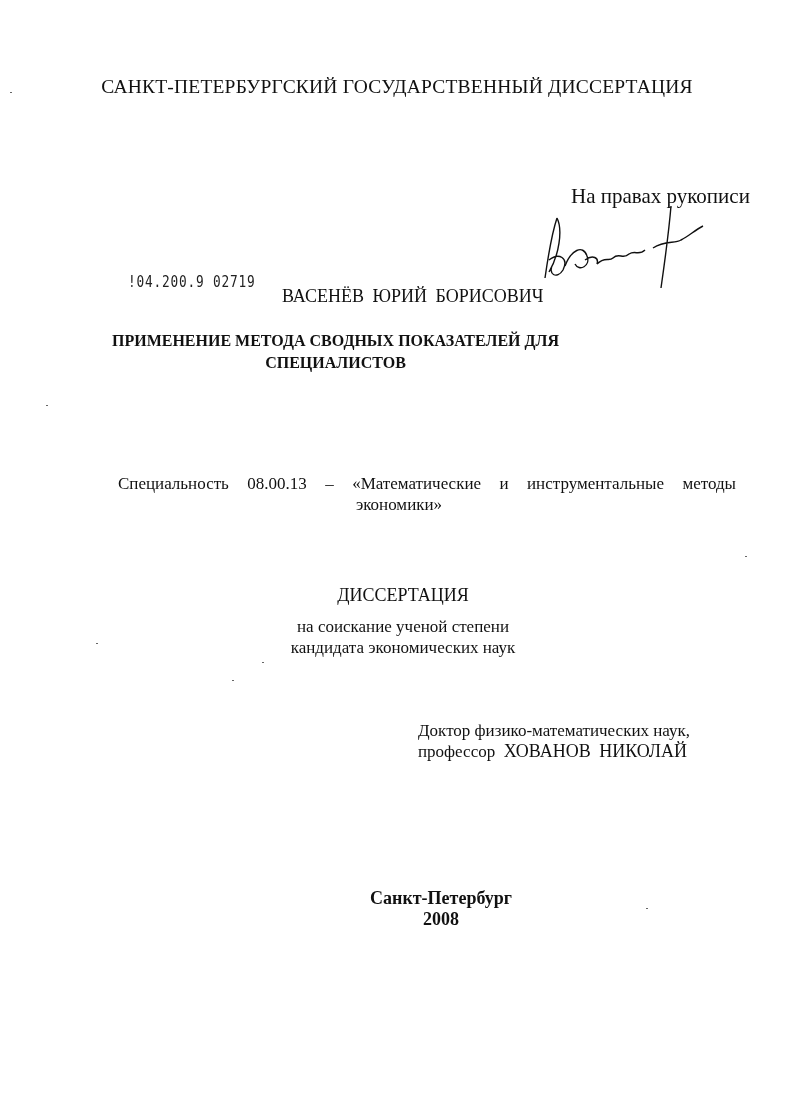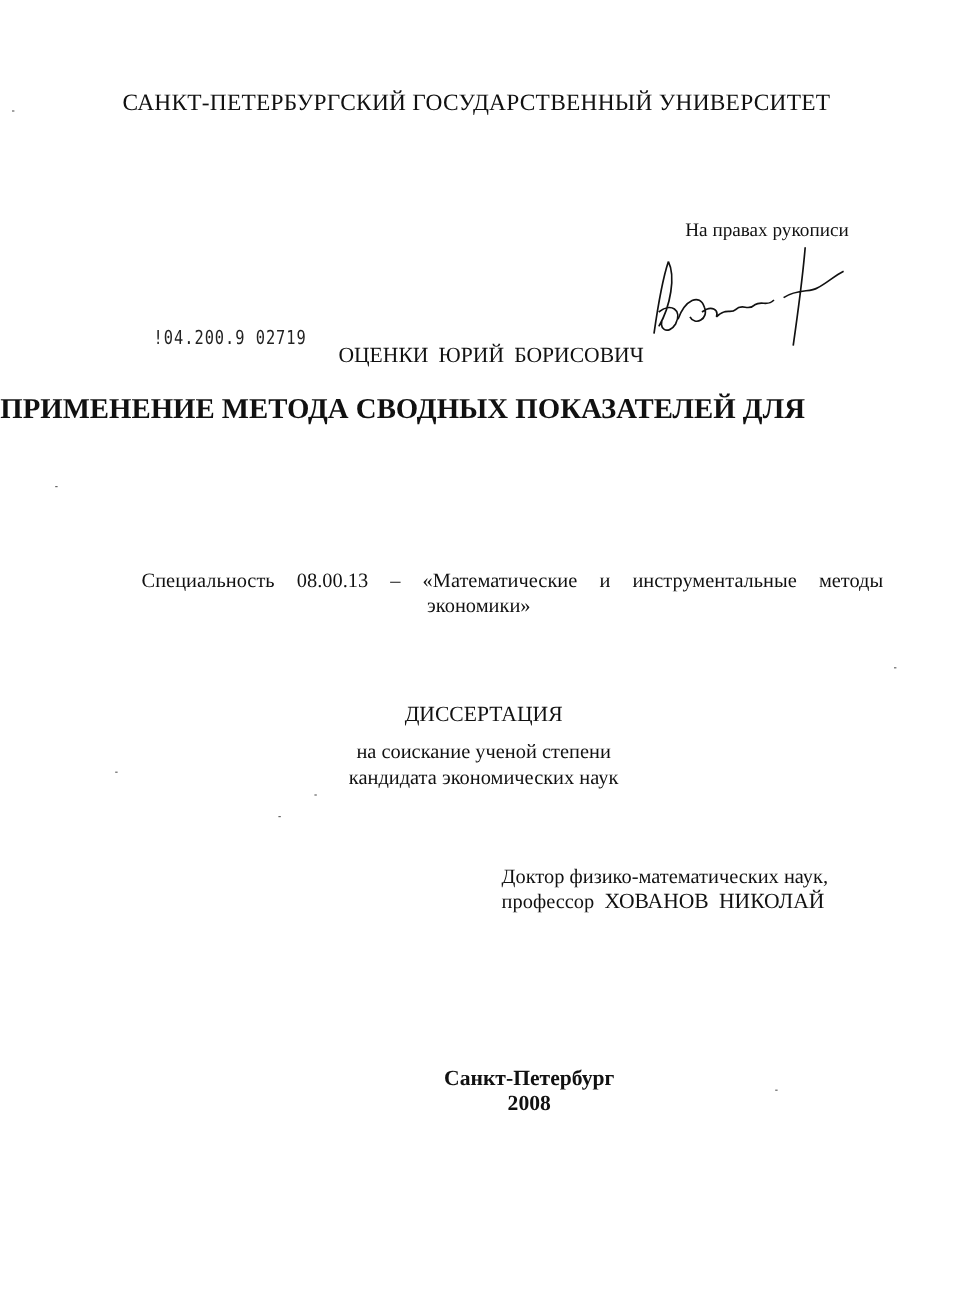"САНКТ-ПЕТЕРБУРГСКИЙ ГОСУДАРСТВЕННЫЙ" div.abs { text: УНИВЕРСИТЕТ -> ДИССЕРТАЦИЯ }
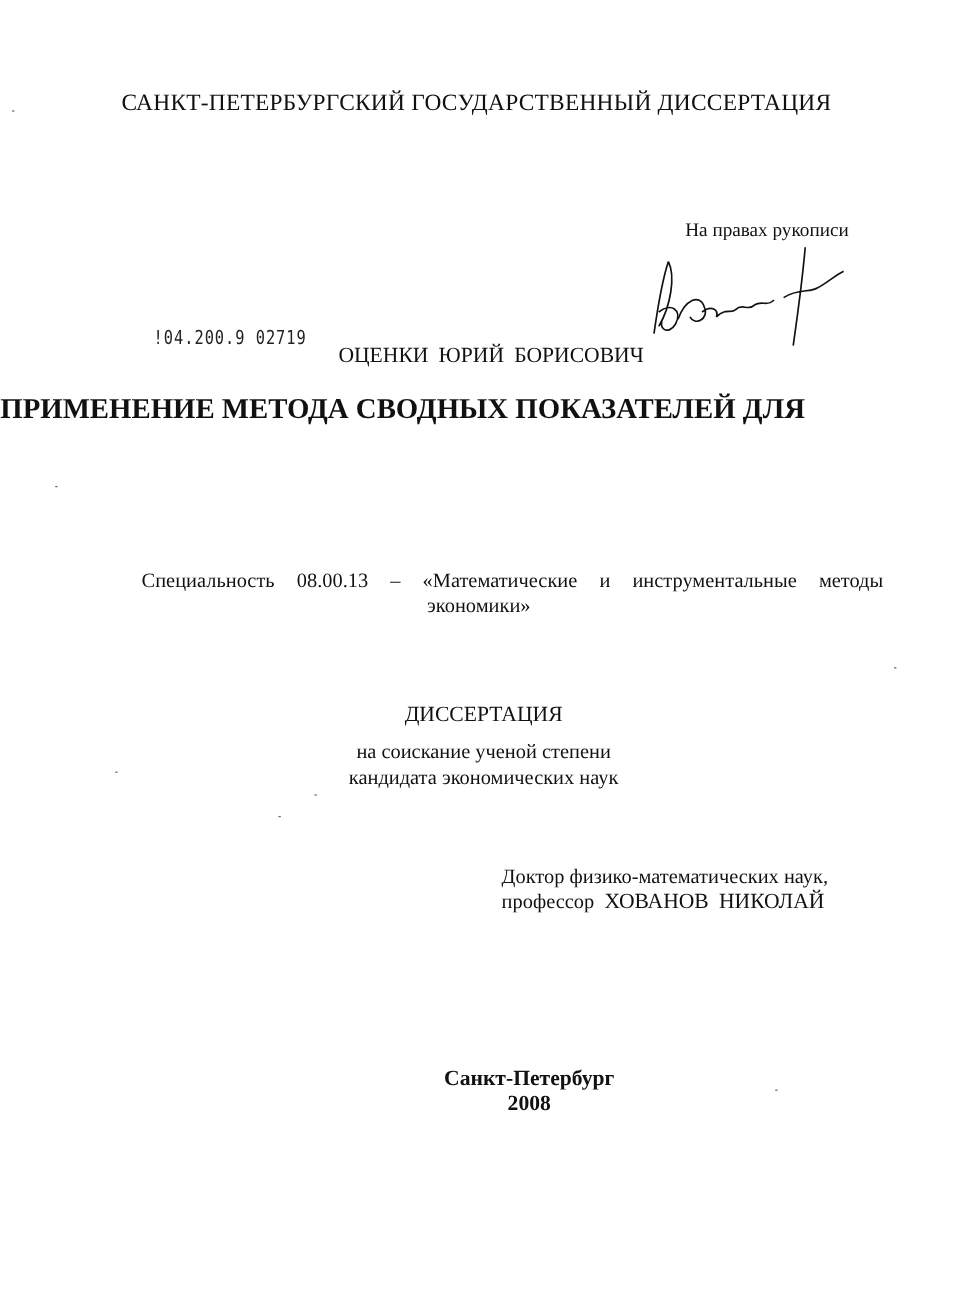"На правах рукописи" .manuscript { font-size: 16px -> 21px }
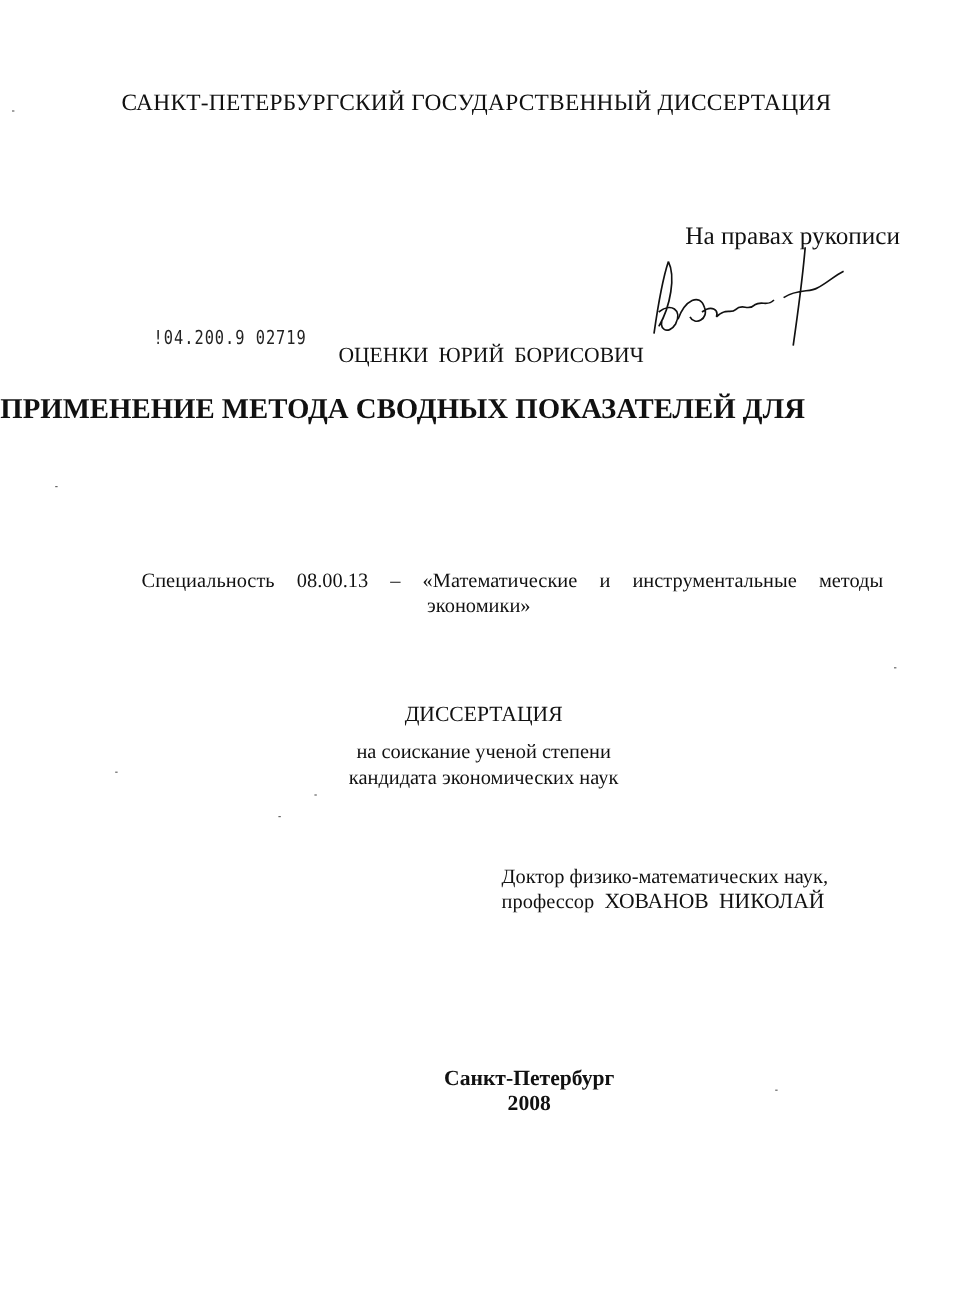"ОЦЕНКИ ЮРИЙ БОРИСОВИЧ" div.abs { text: ОЦЕНКИ -> ВАСЕНЁВ }
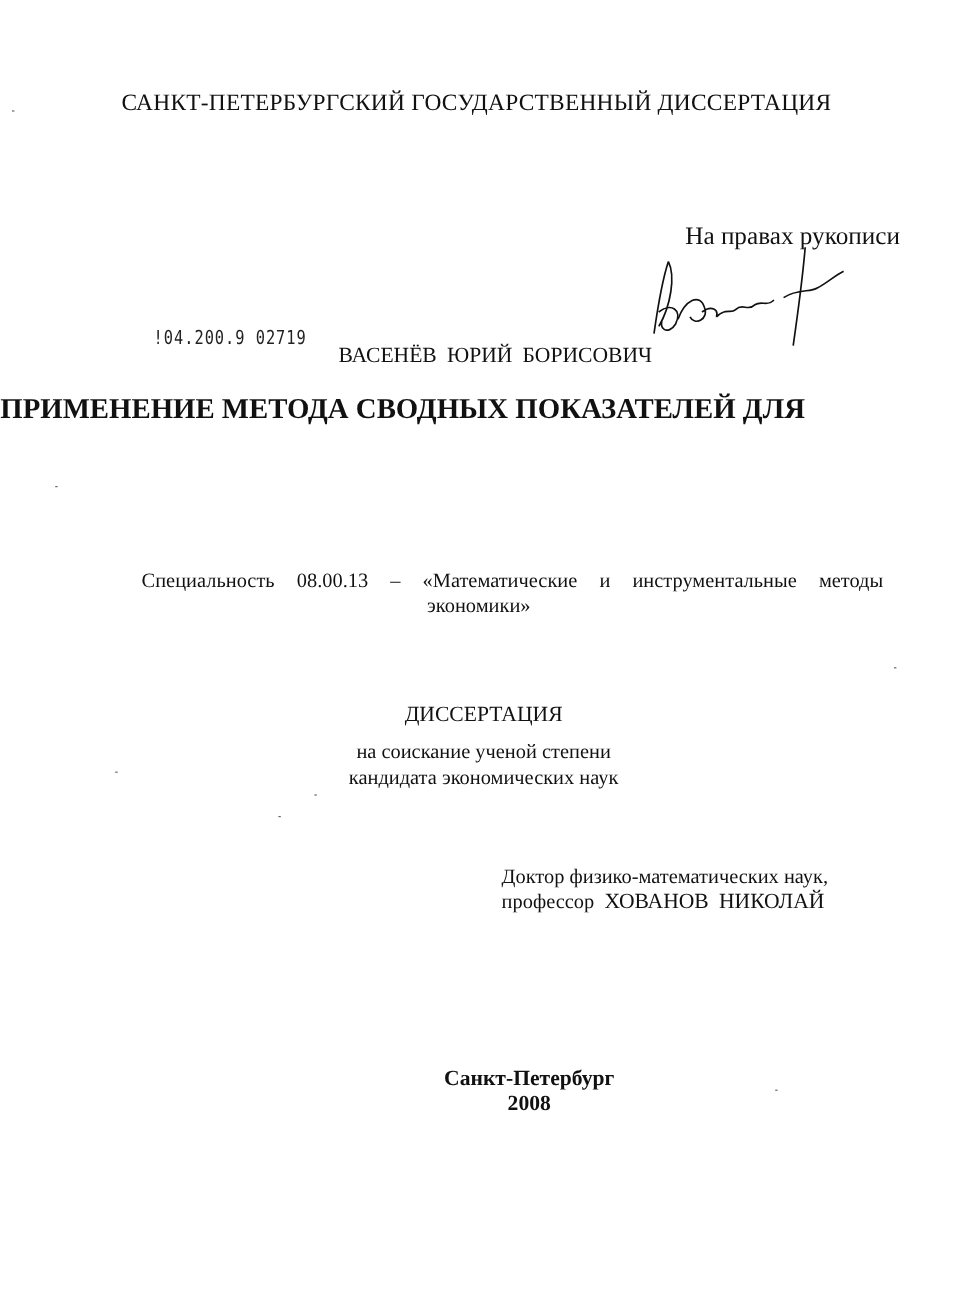"ПРИМЕНЕНИЕ МЕТОДА СВОДНЫХ ПОКАЗАТЕЛЕЙ" .title { font-size: 24px -> 16px }
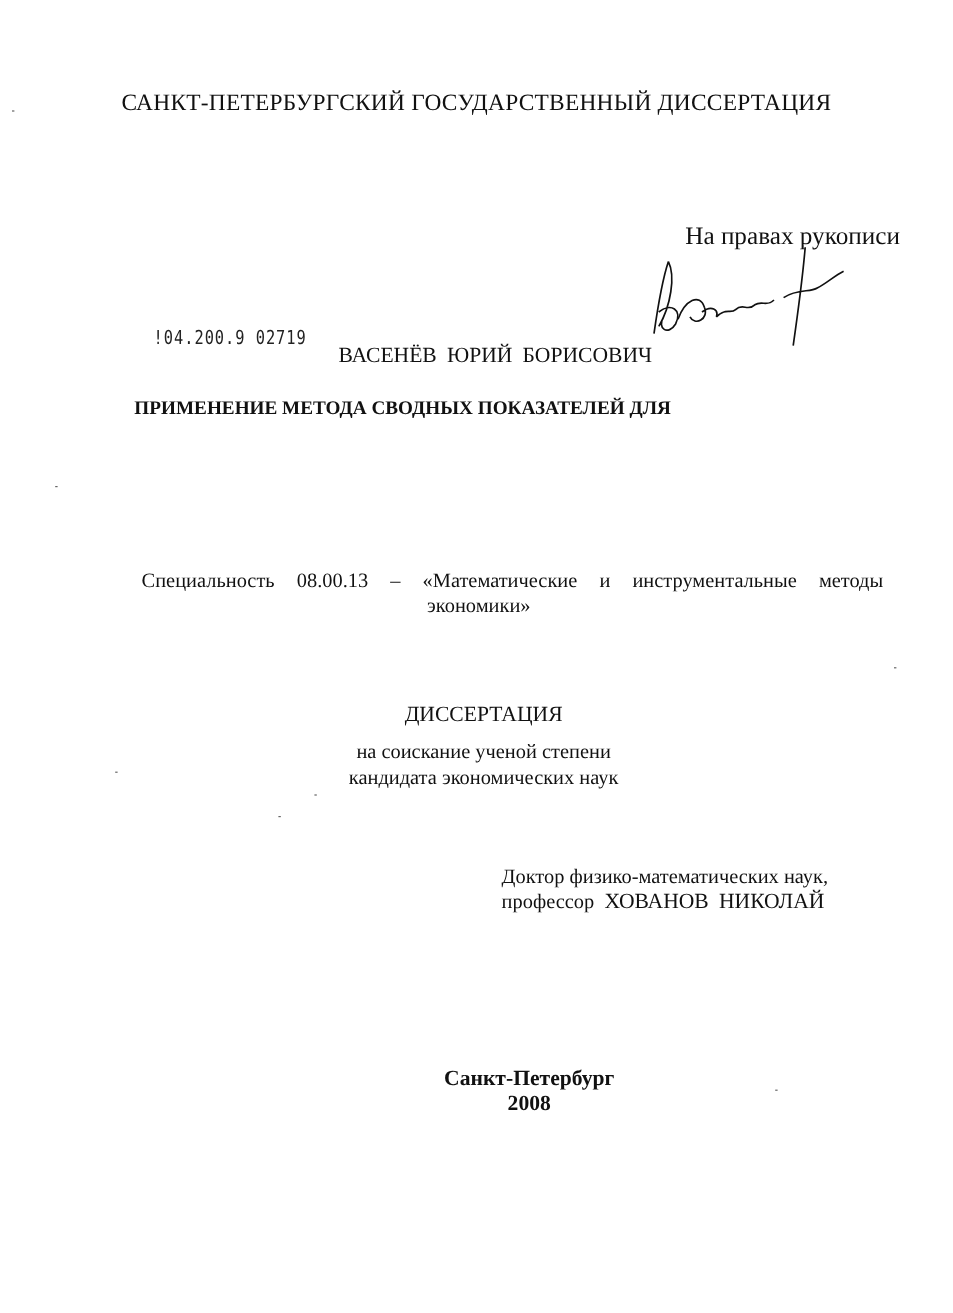"СПЕЦИАЛИСТОВ" div { html: none -> <div>СПЕЦИАЛИСТОВ</div> }
